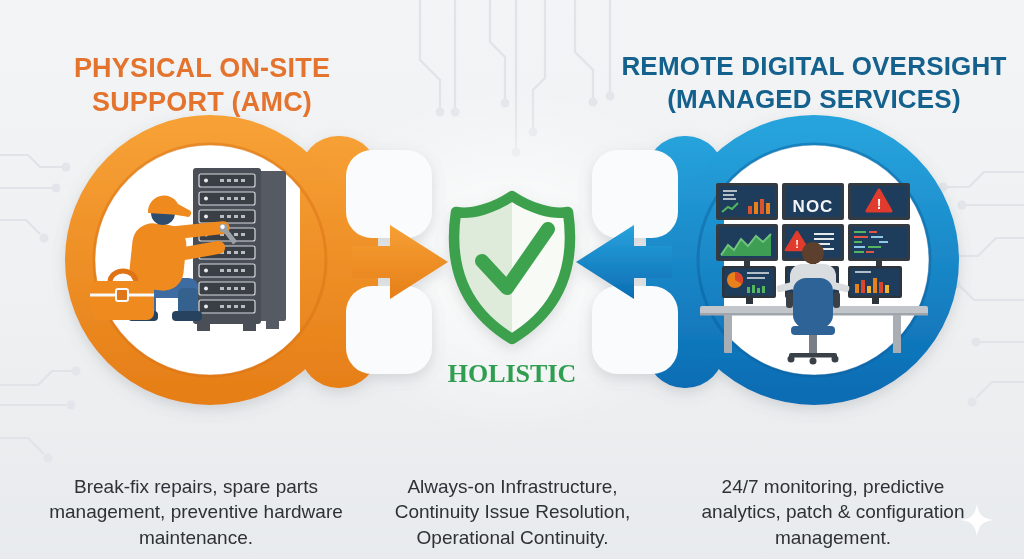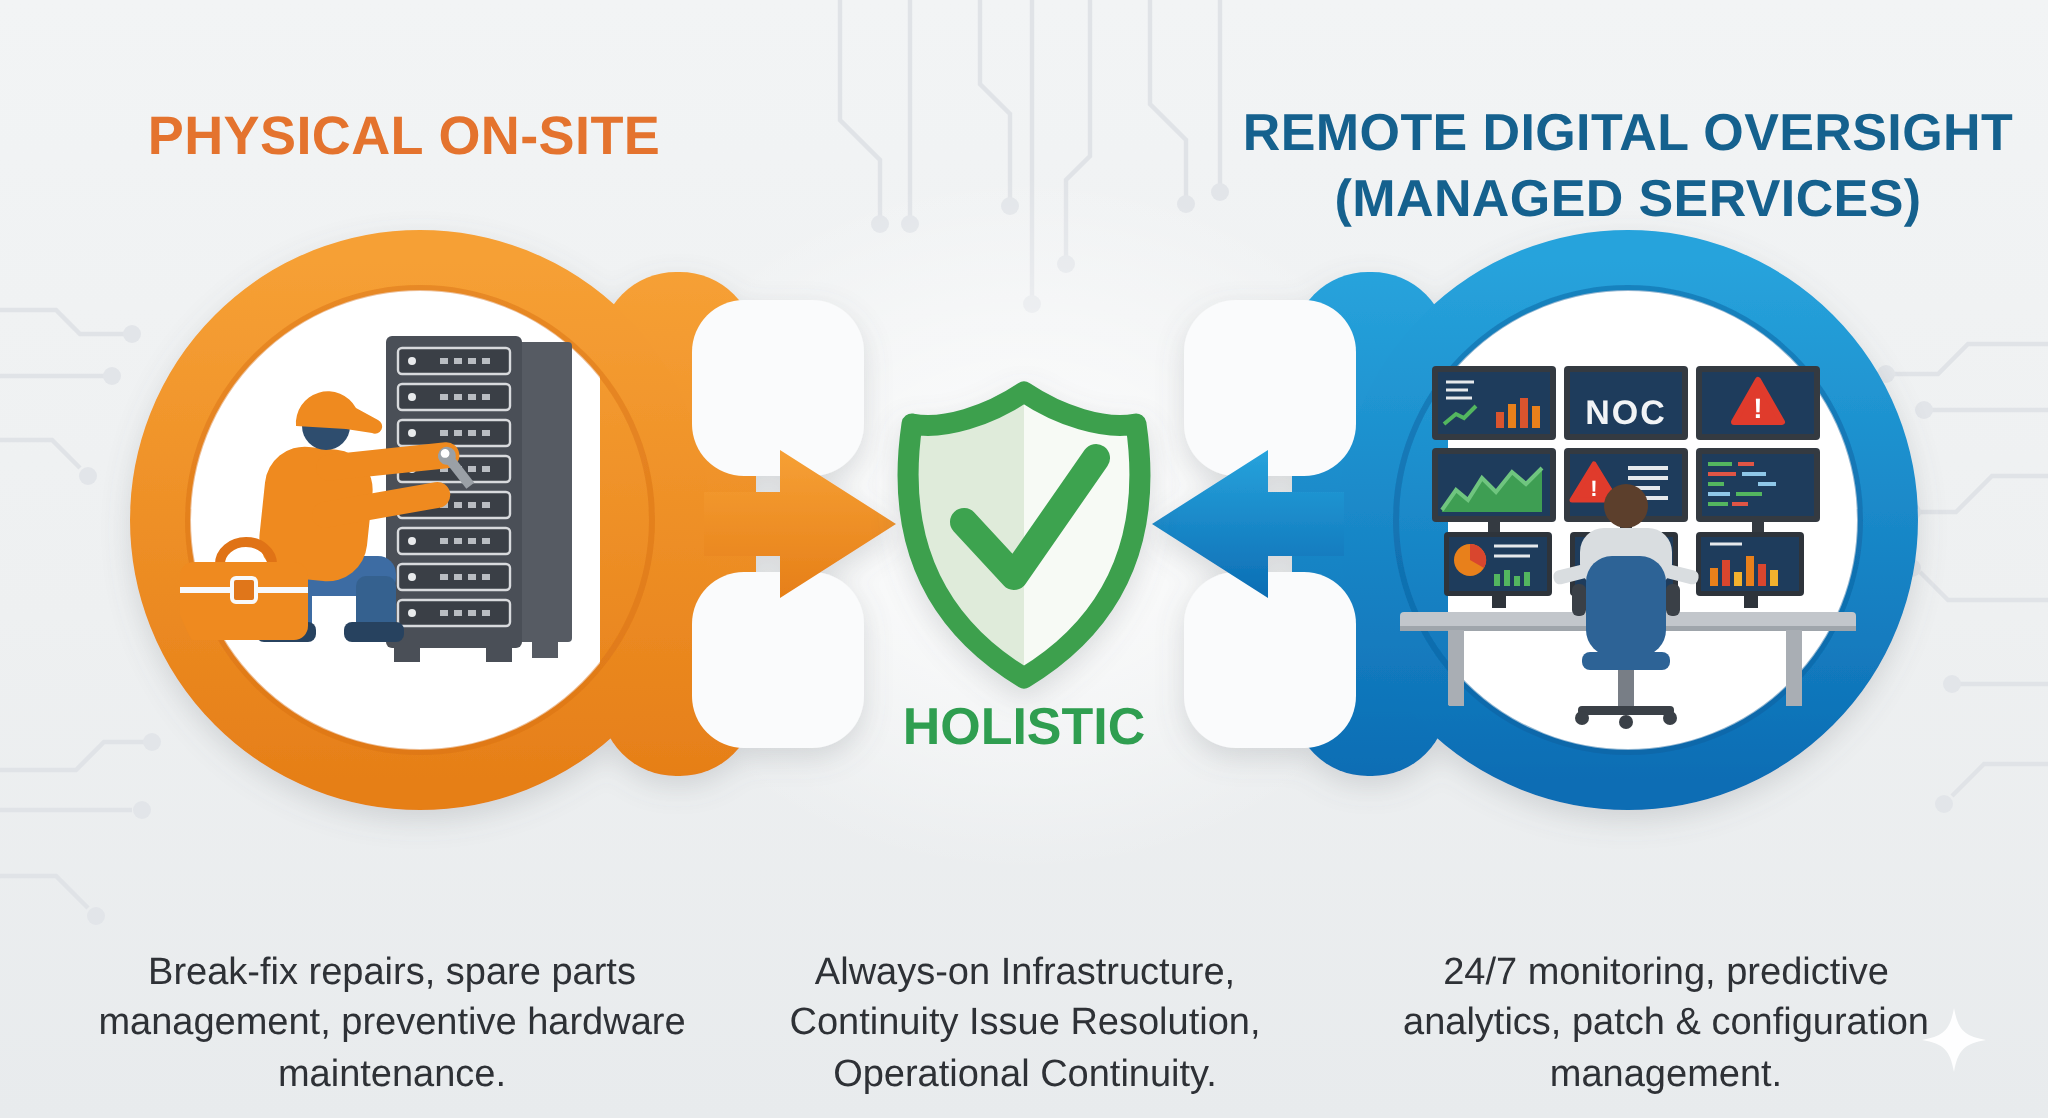"SUPPORT (AMC)" div { html: none -> <div>SUPPORT (AMC)</div> }
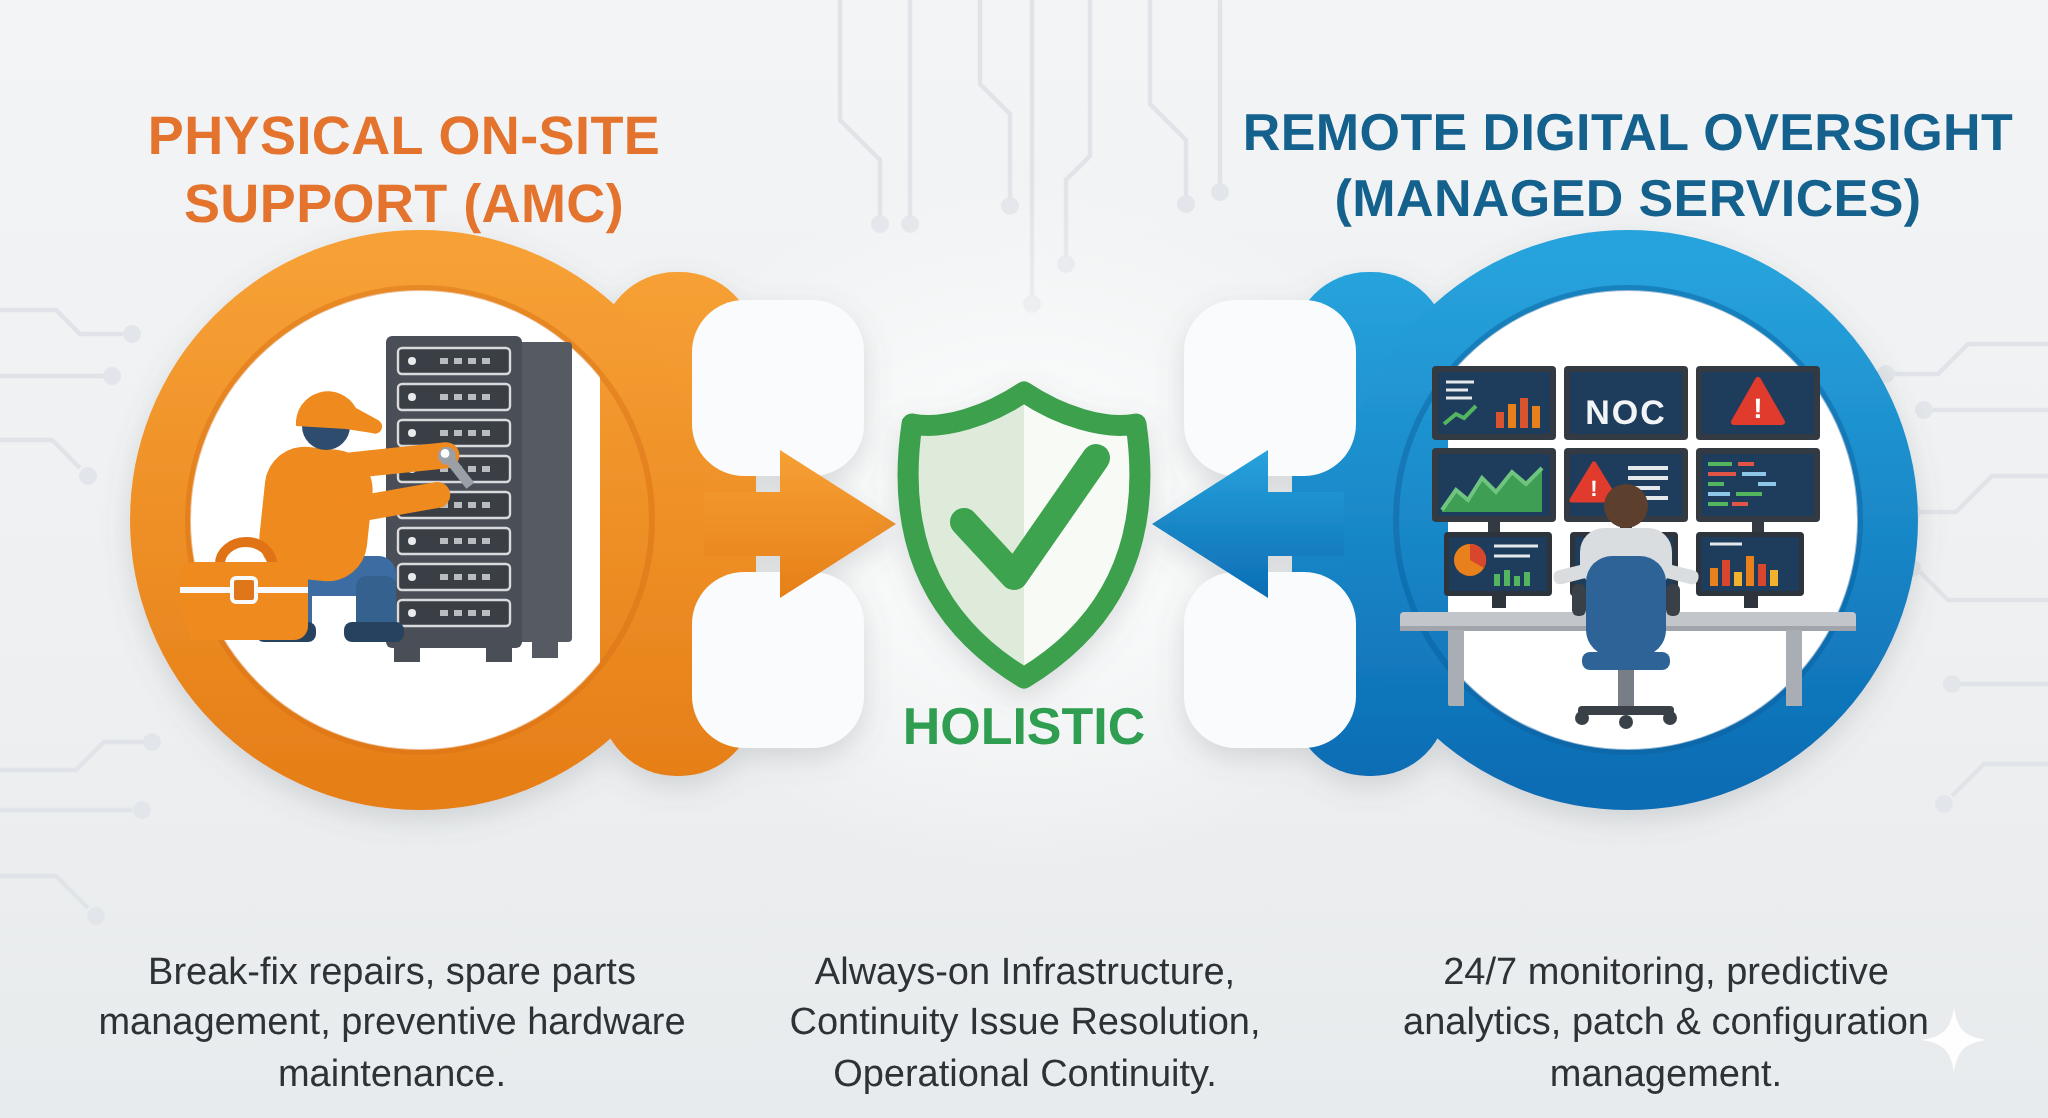"HOLISTIC" .c-title { font-family: none -> Liberation Serif, serif; top: 347px -> 357px }
